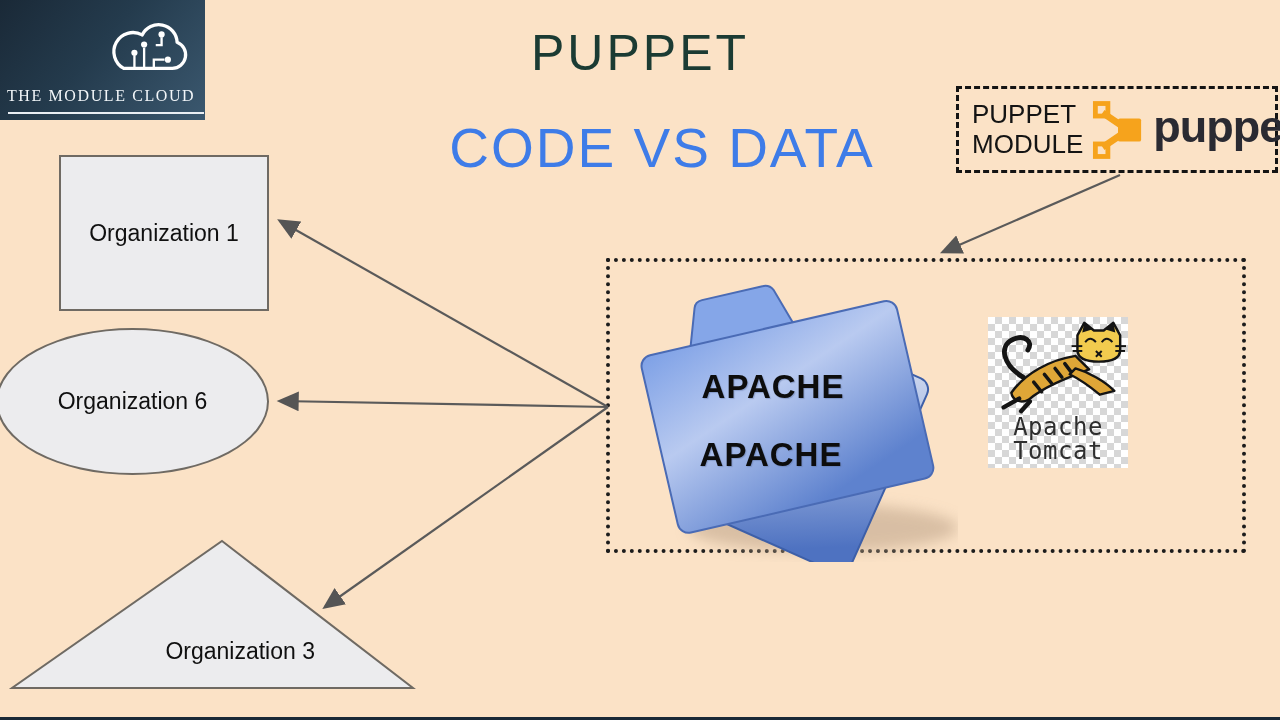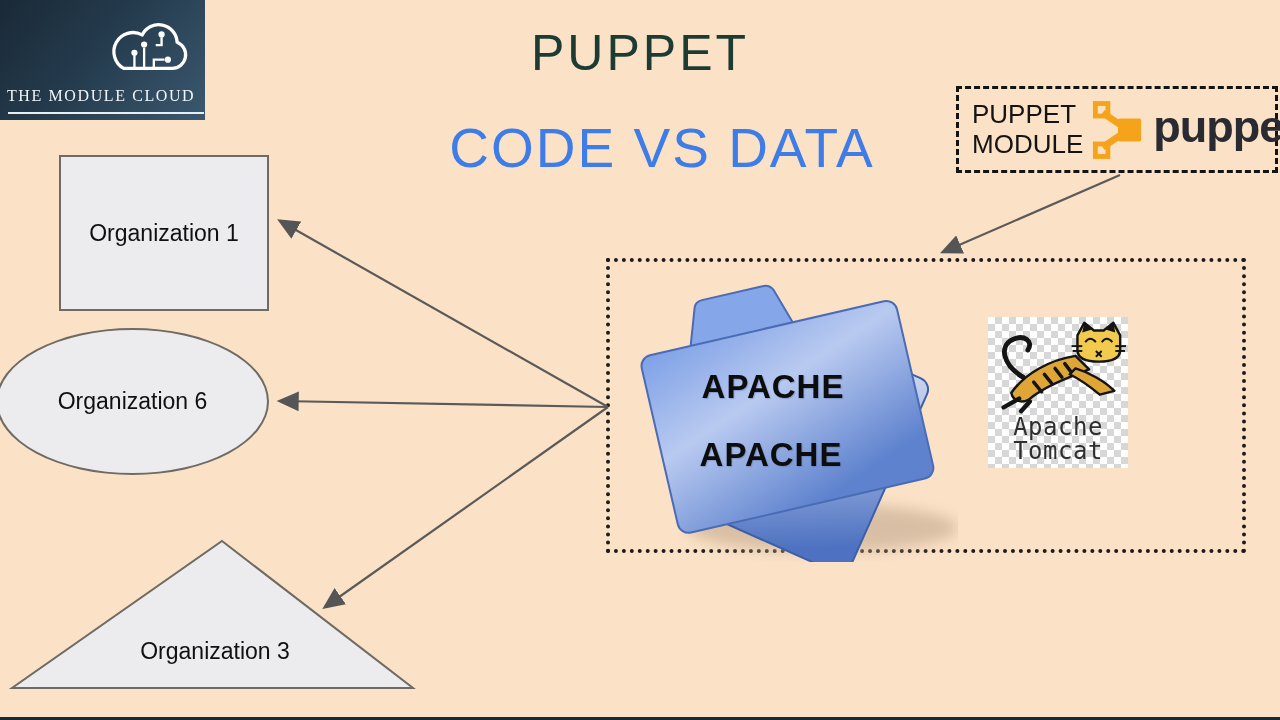"Organization 3" .org-triangle-label { text-align: center -> right }
